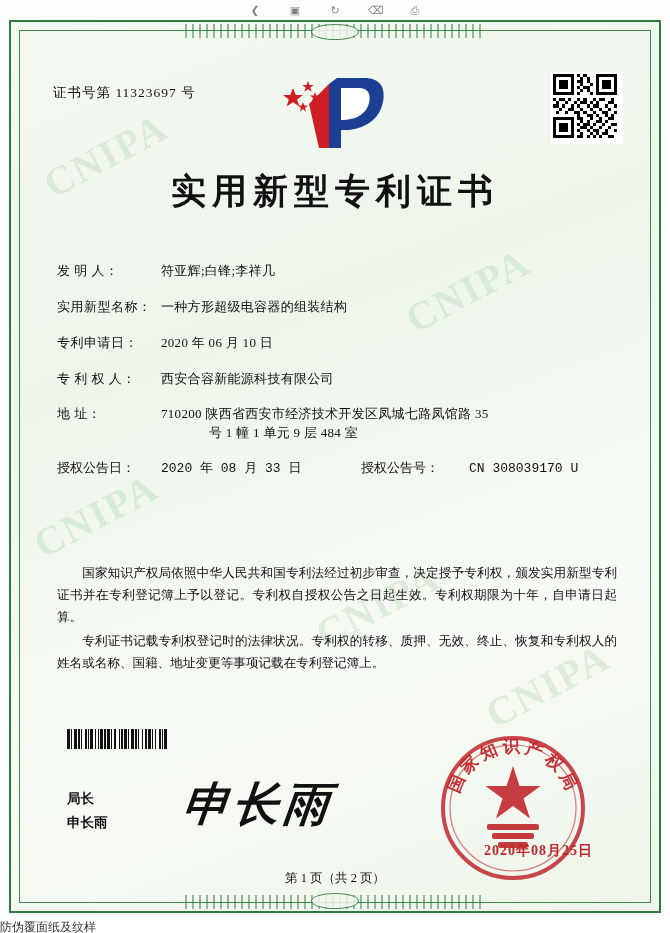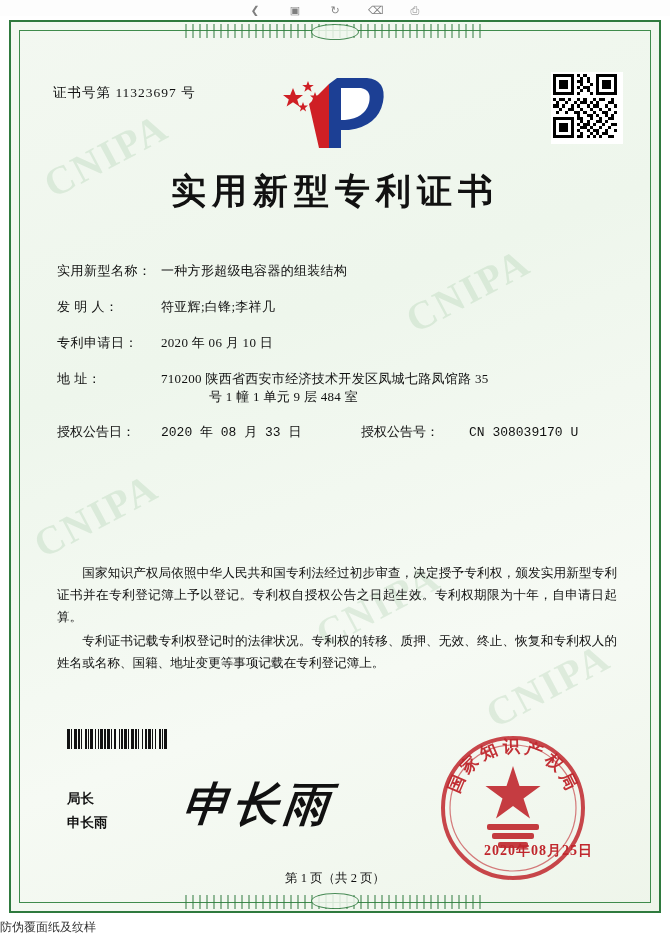"实用新型名称：" div.field-row { order: before "发 明 人：" -> after "发 明 人：" }
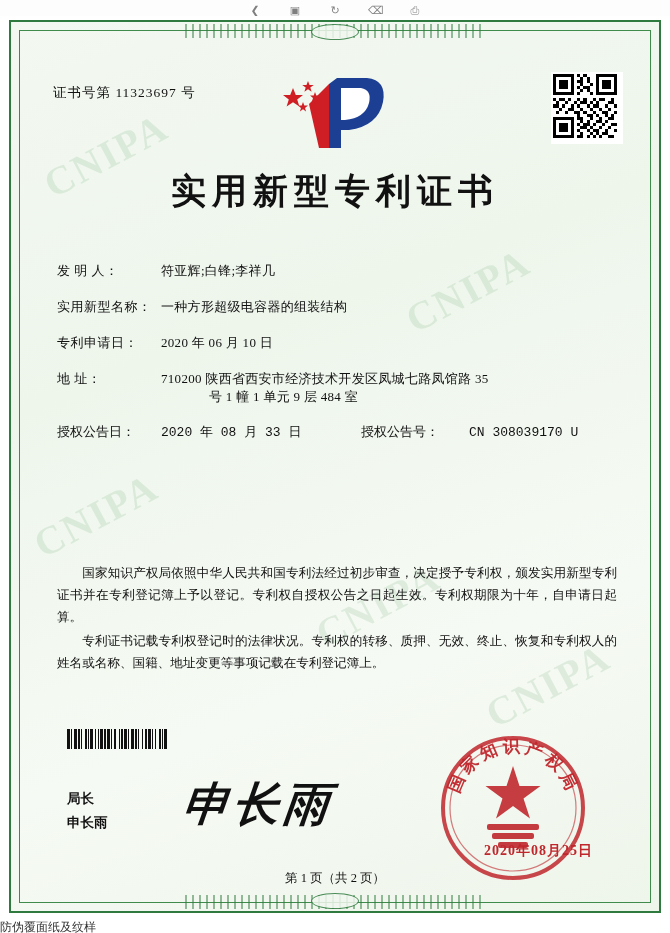"专 利 权 人：" div.field-row { html: none -> <div> <div>专 利 权 人：</div> <div>西安合容新能源科技有限公司</div> </div> }
